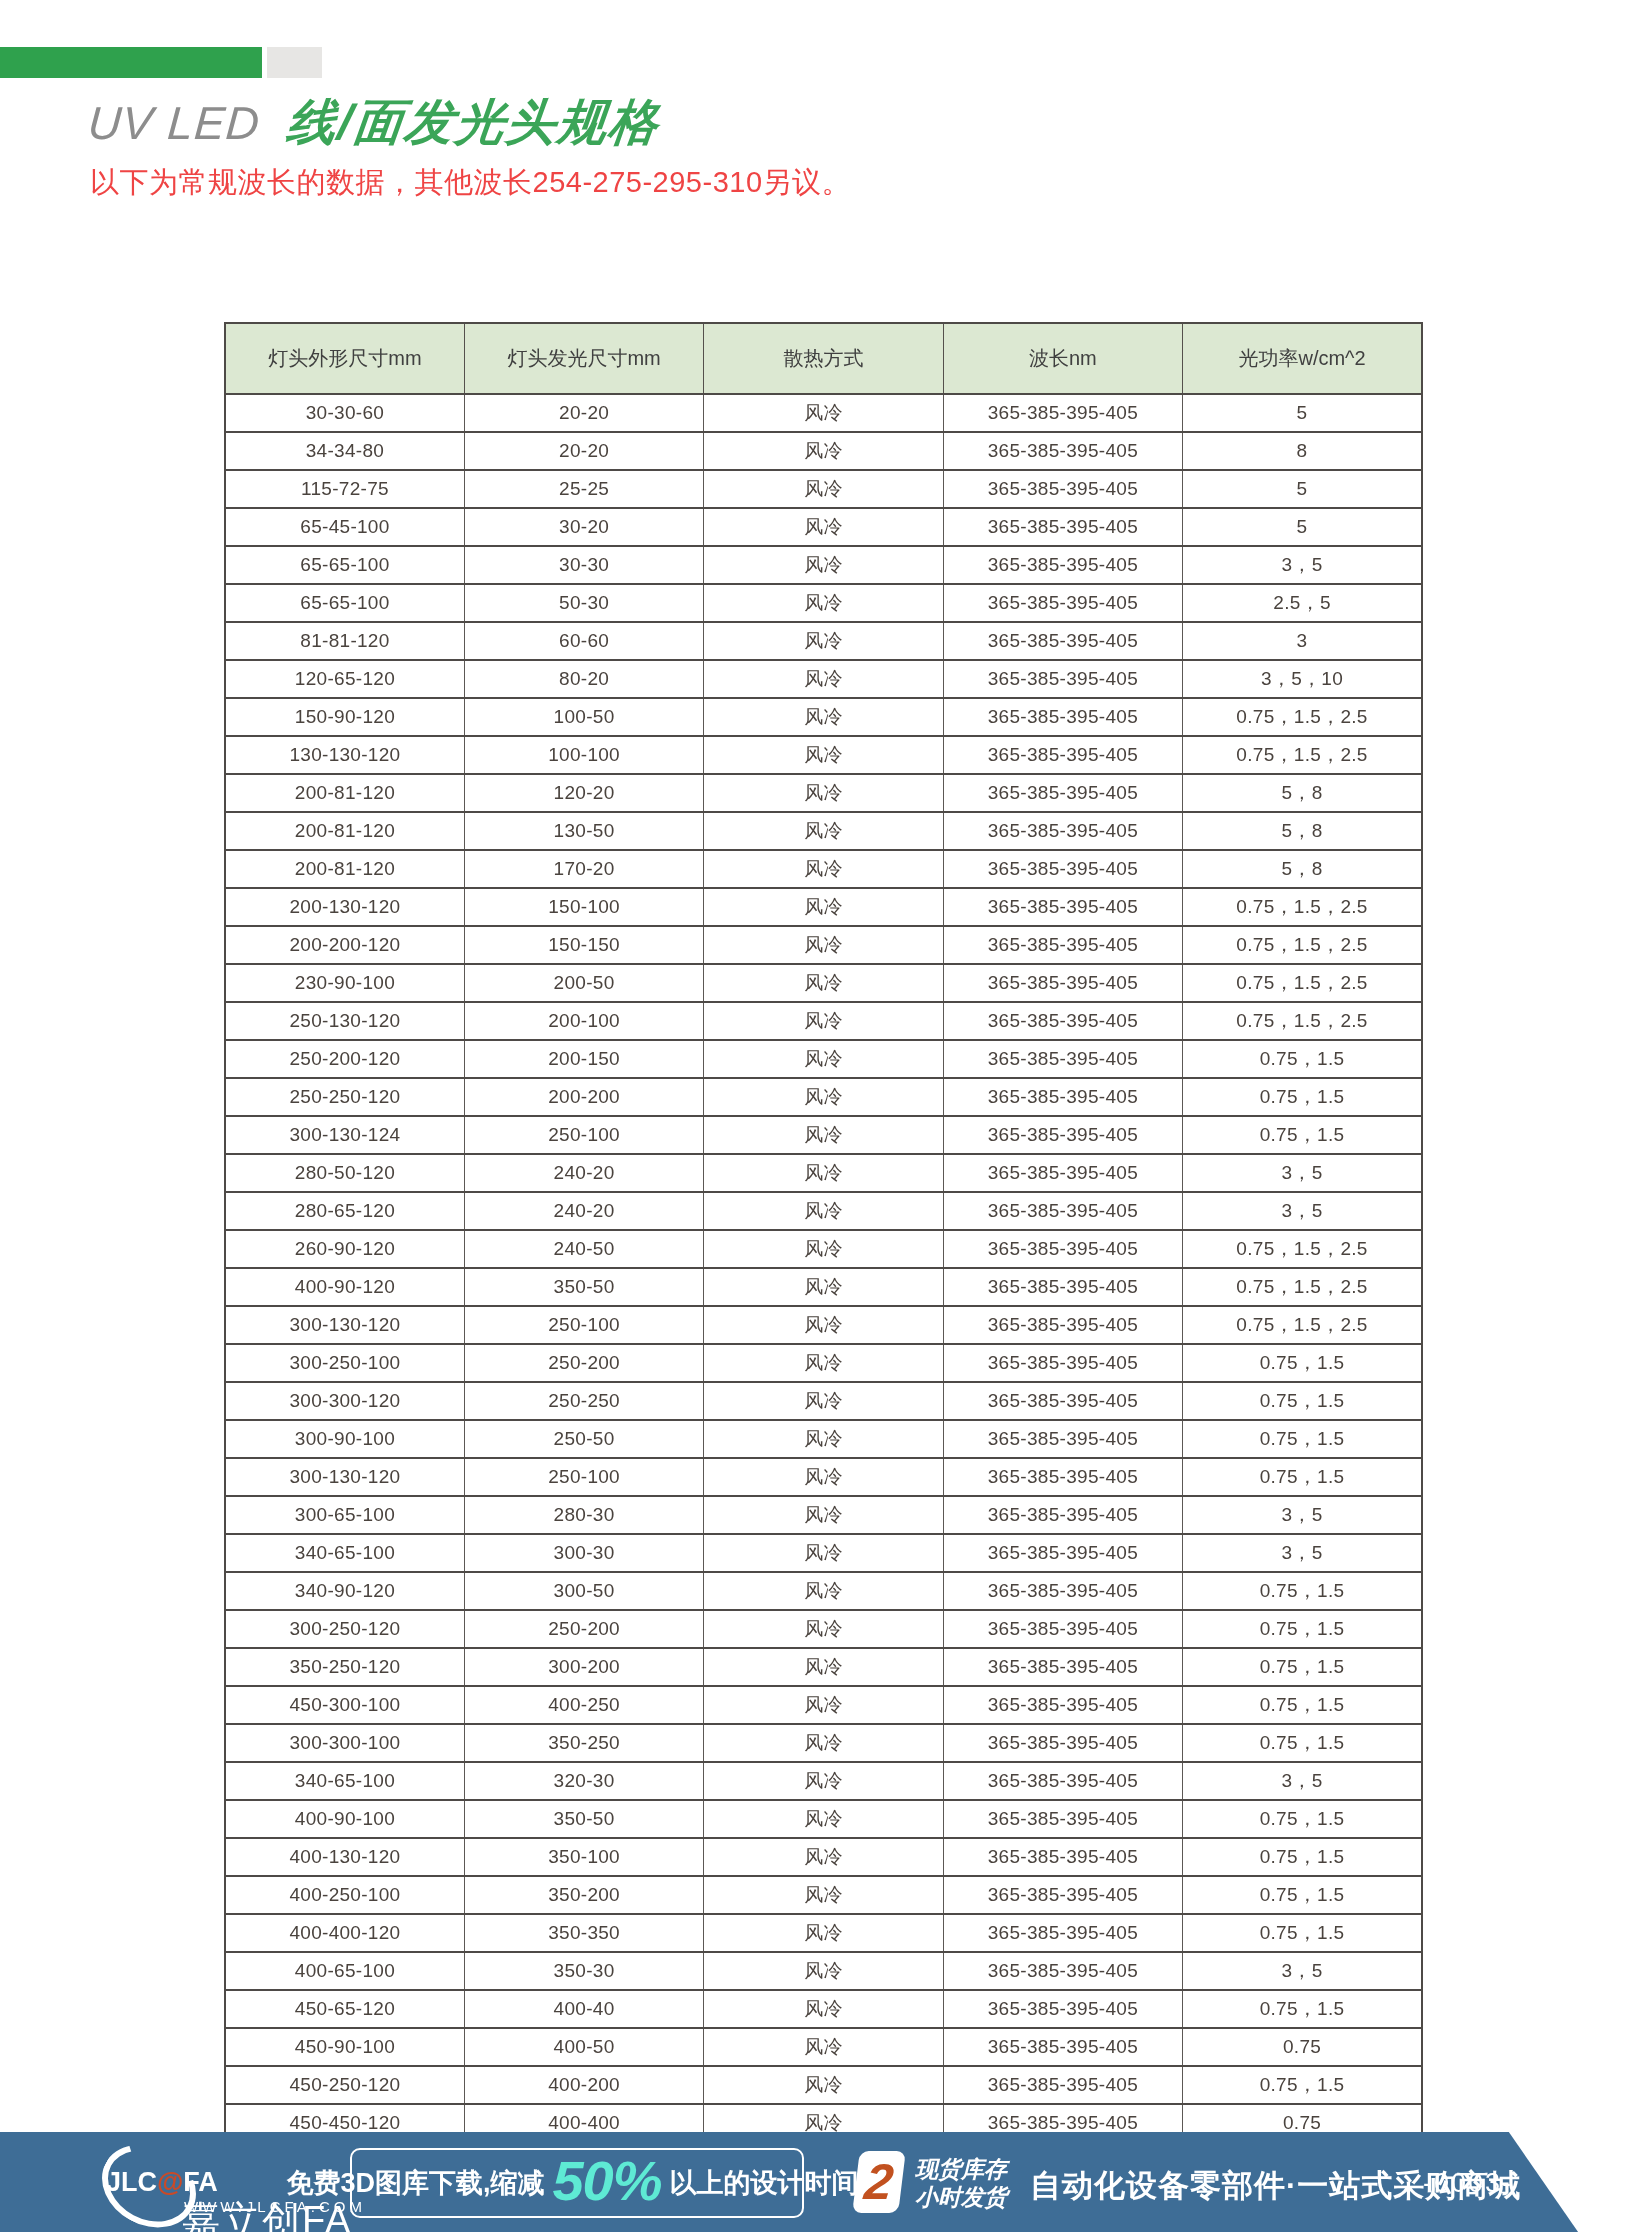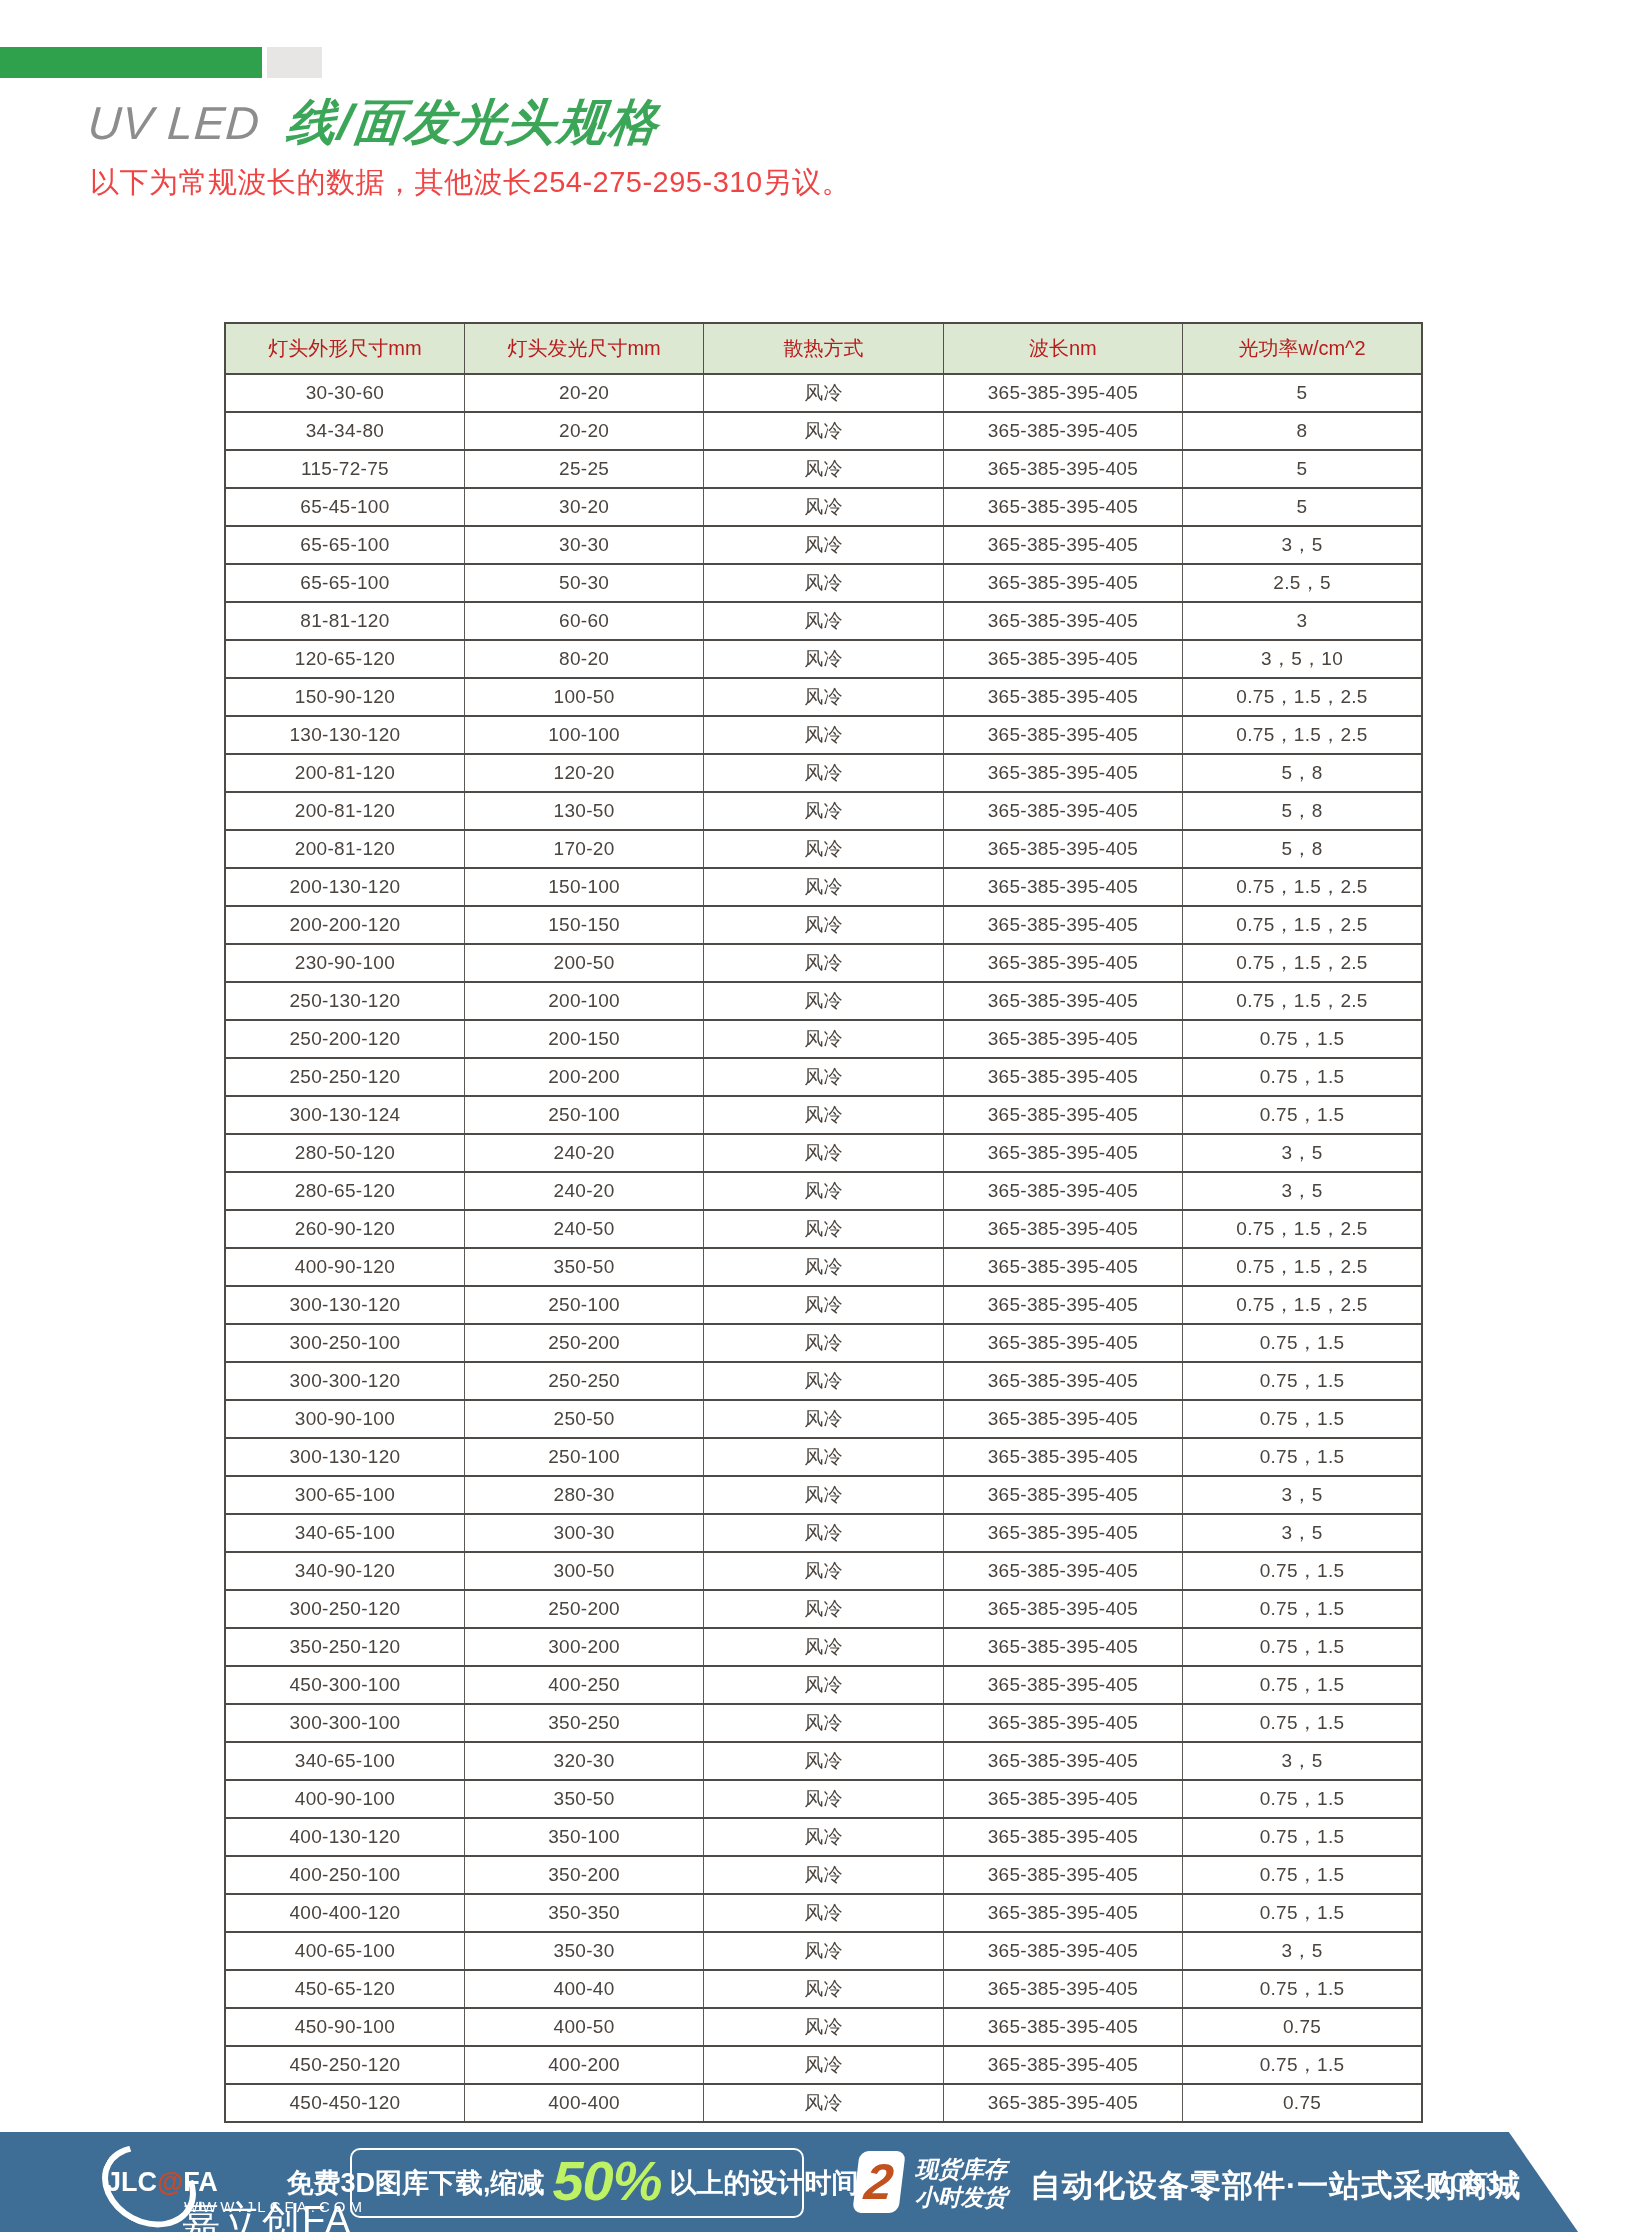"灯头外形尺寸mm" .spec-table th { color: #b91c1c -> #404040; padding: 6px -> 16px }
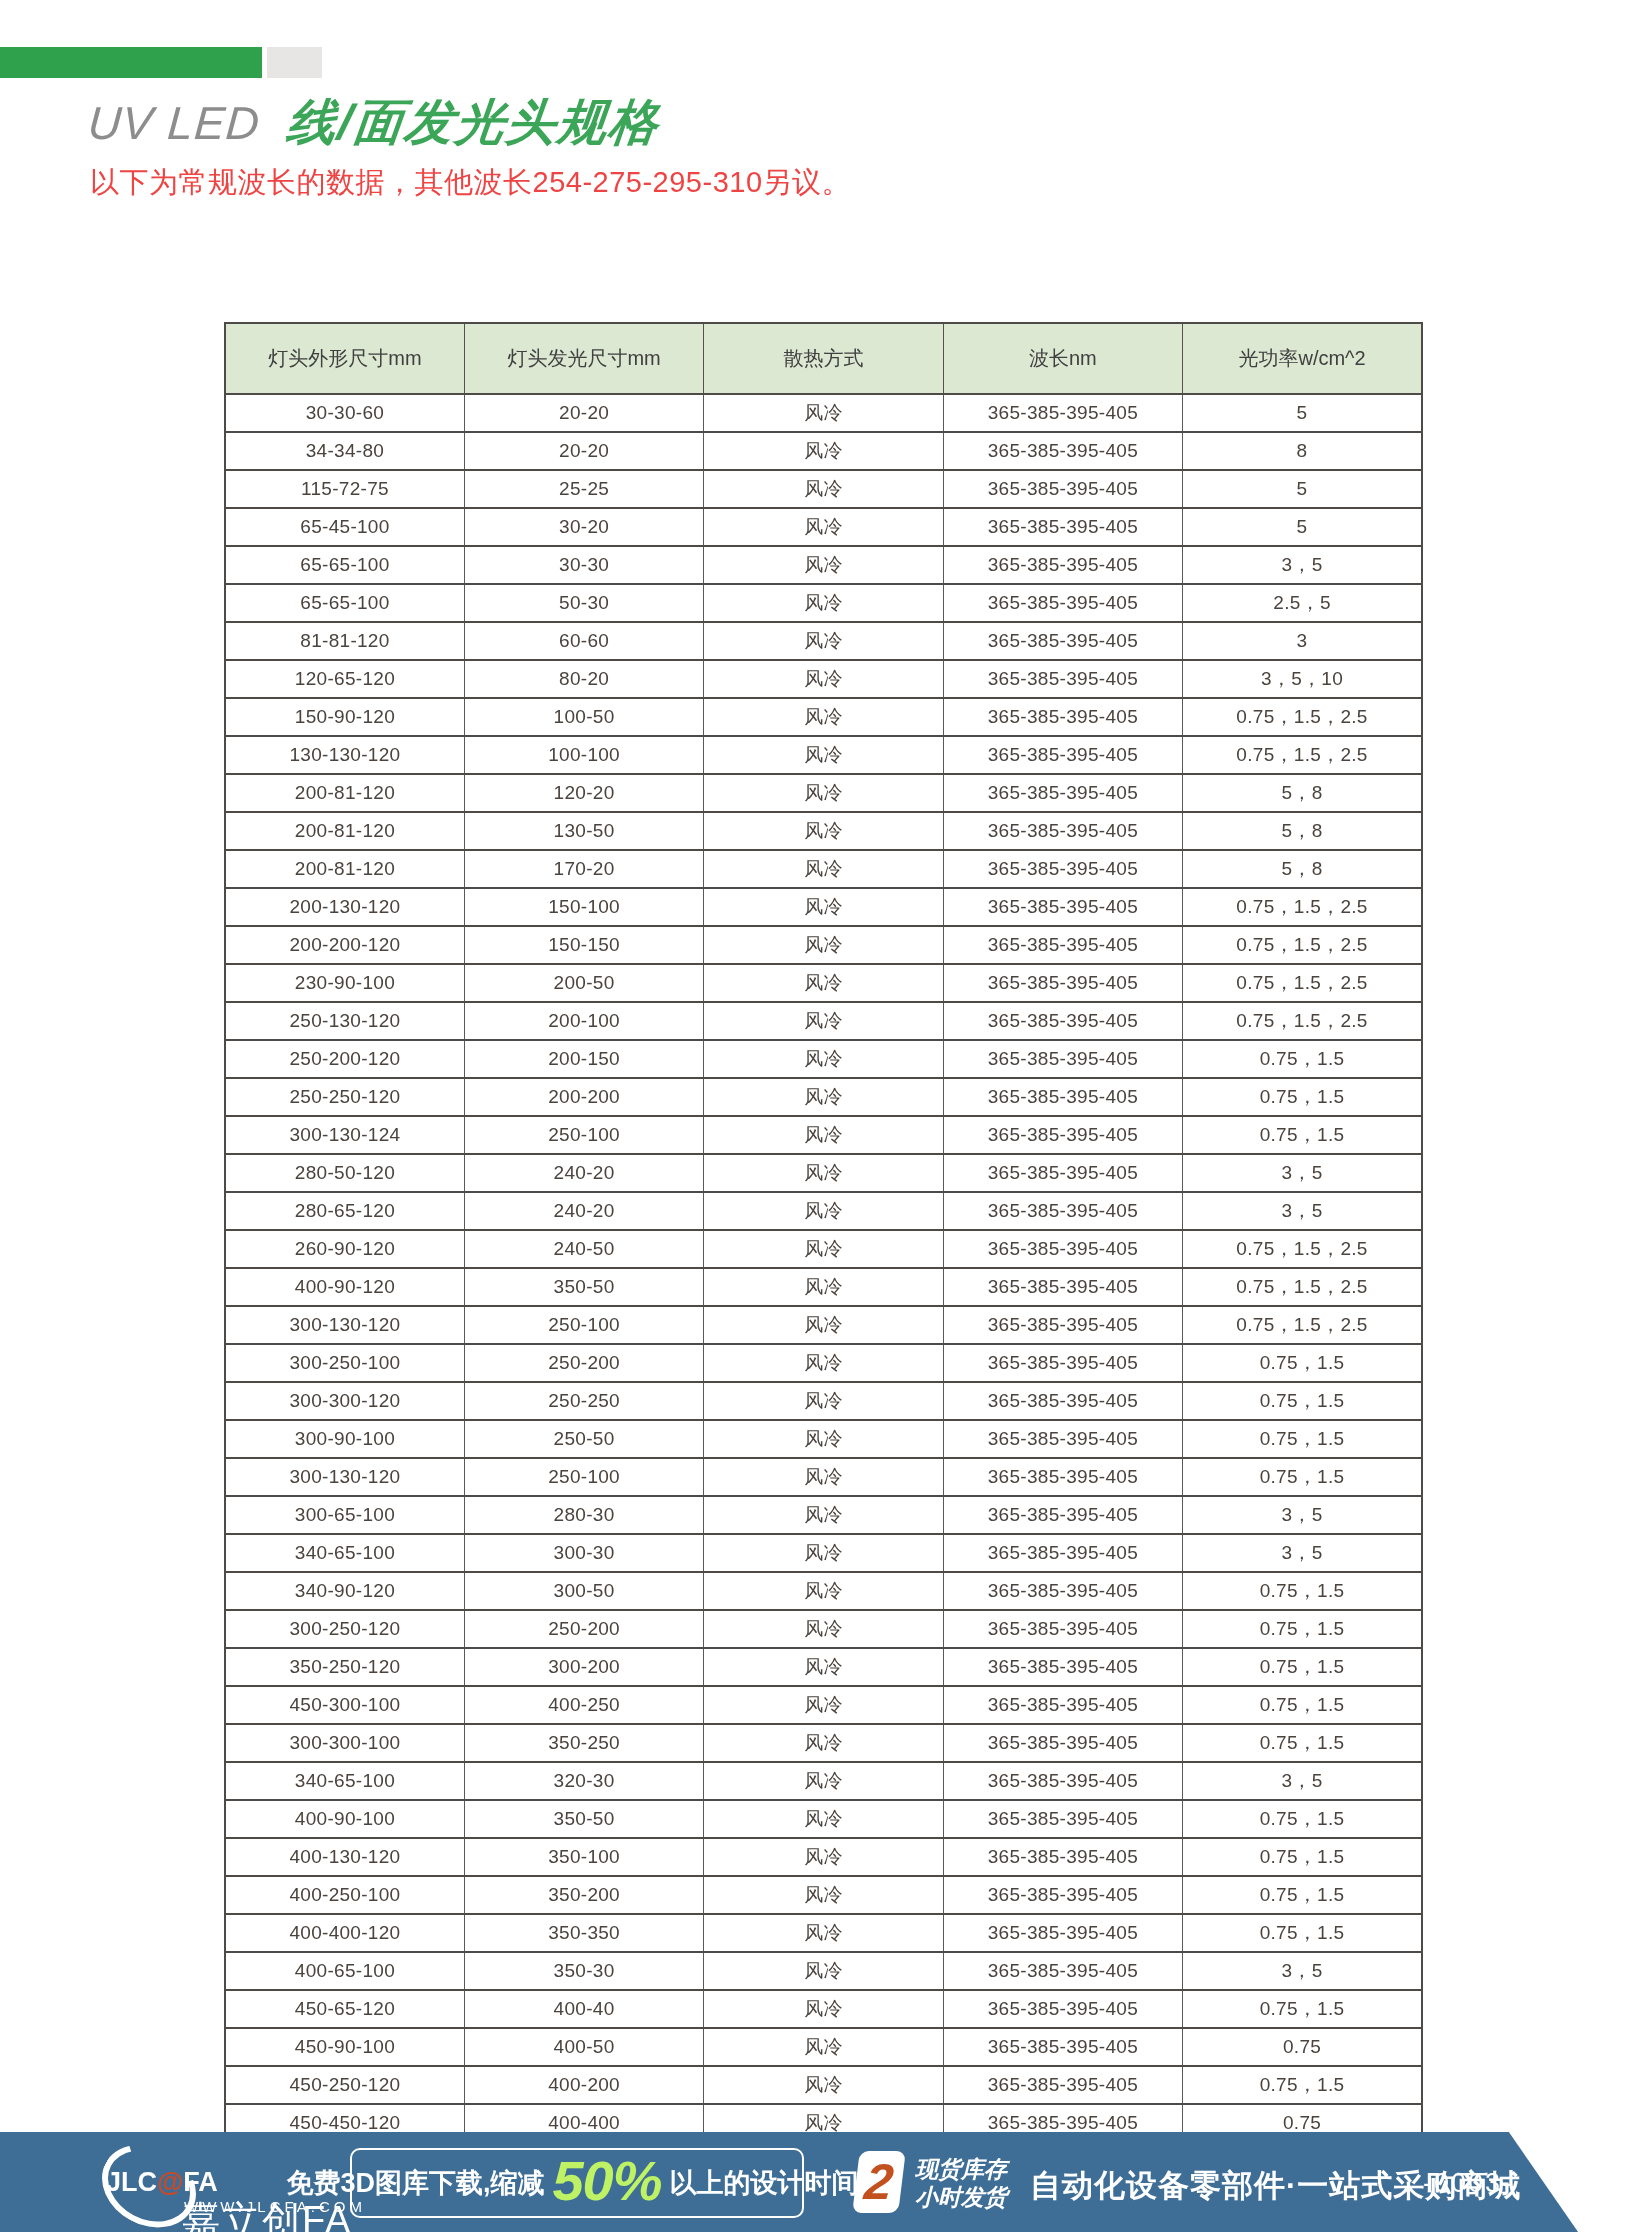"50%" .promo-highlight { color: #bef264 -> #5eead4 }
